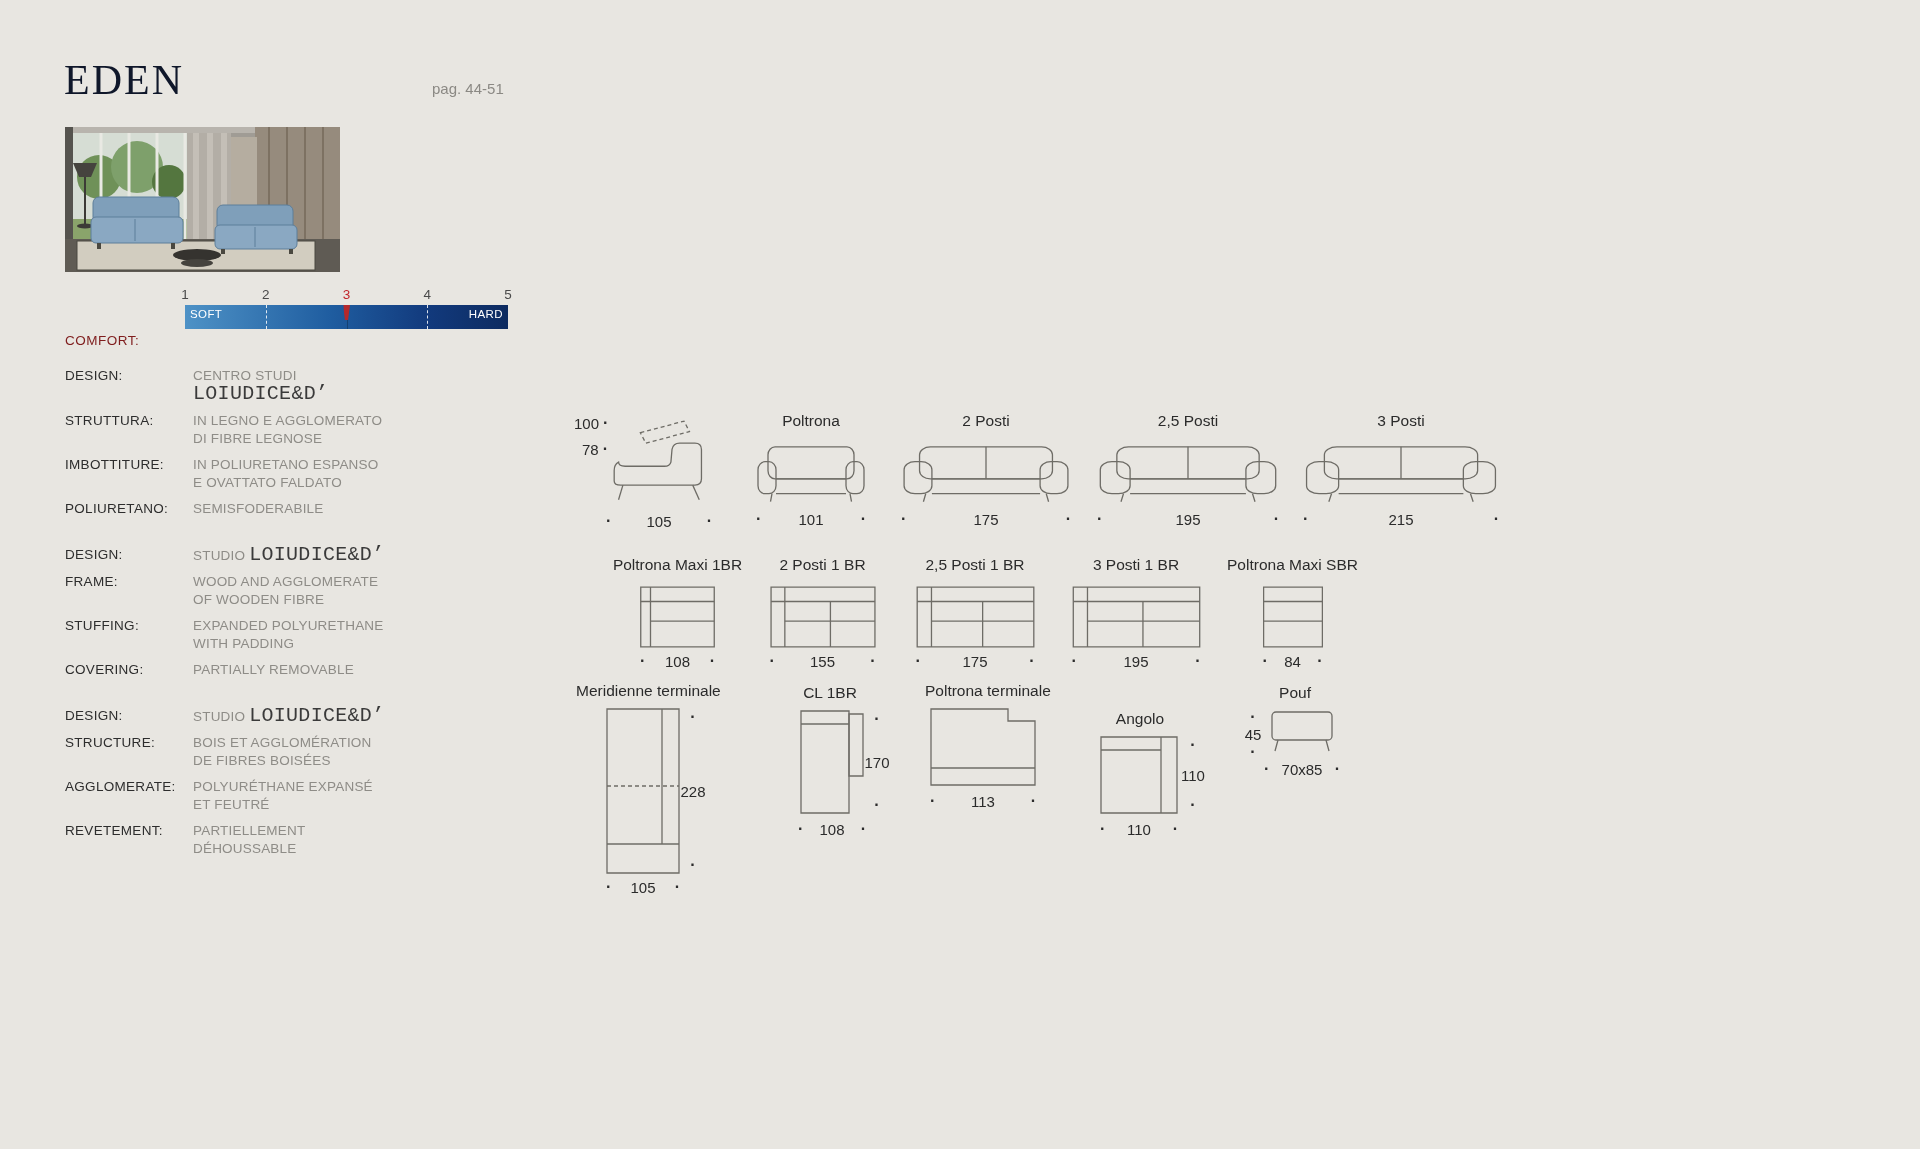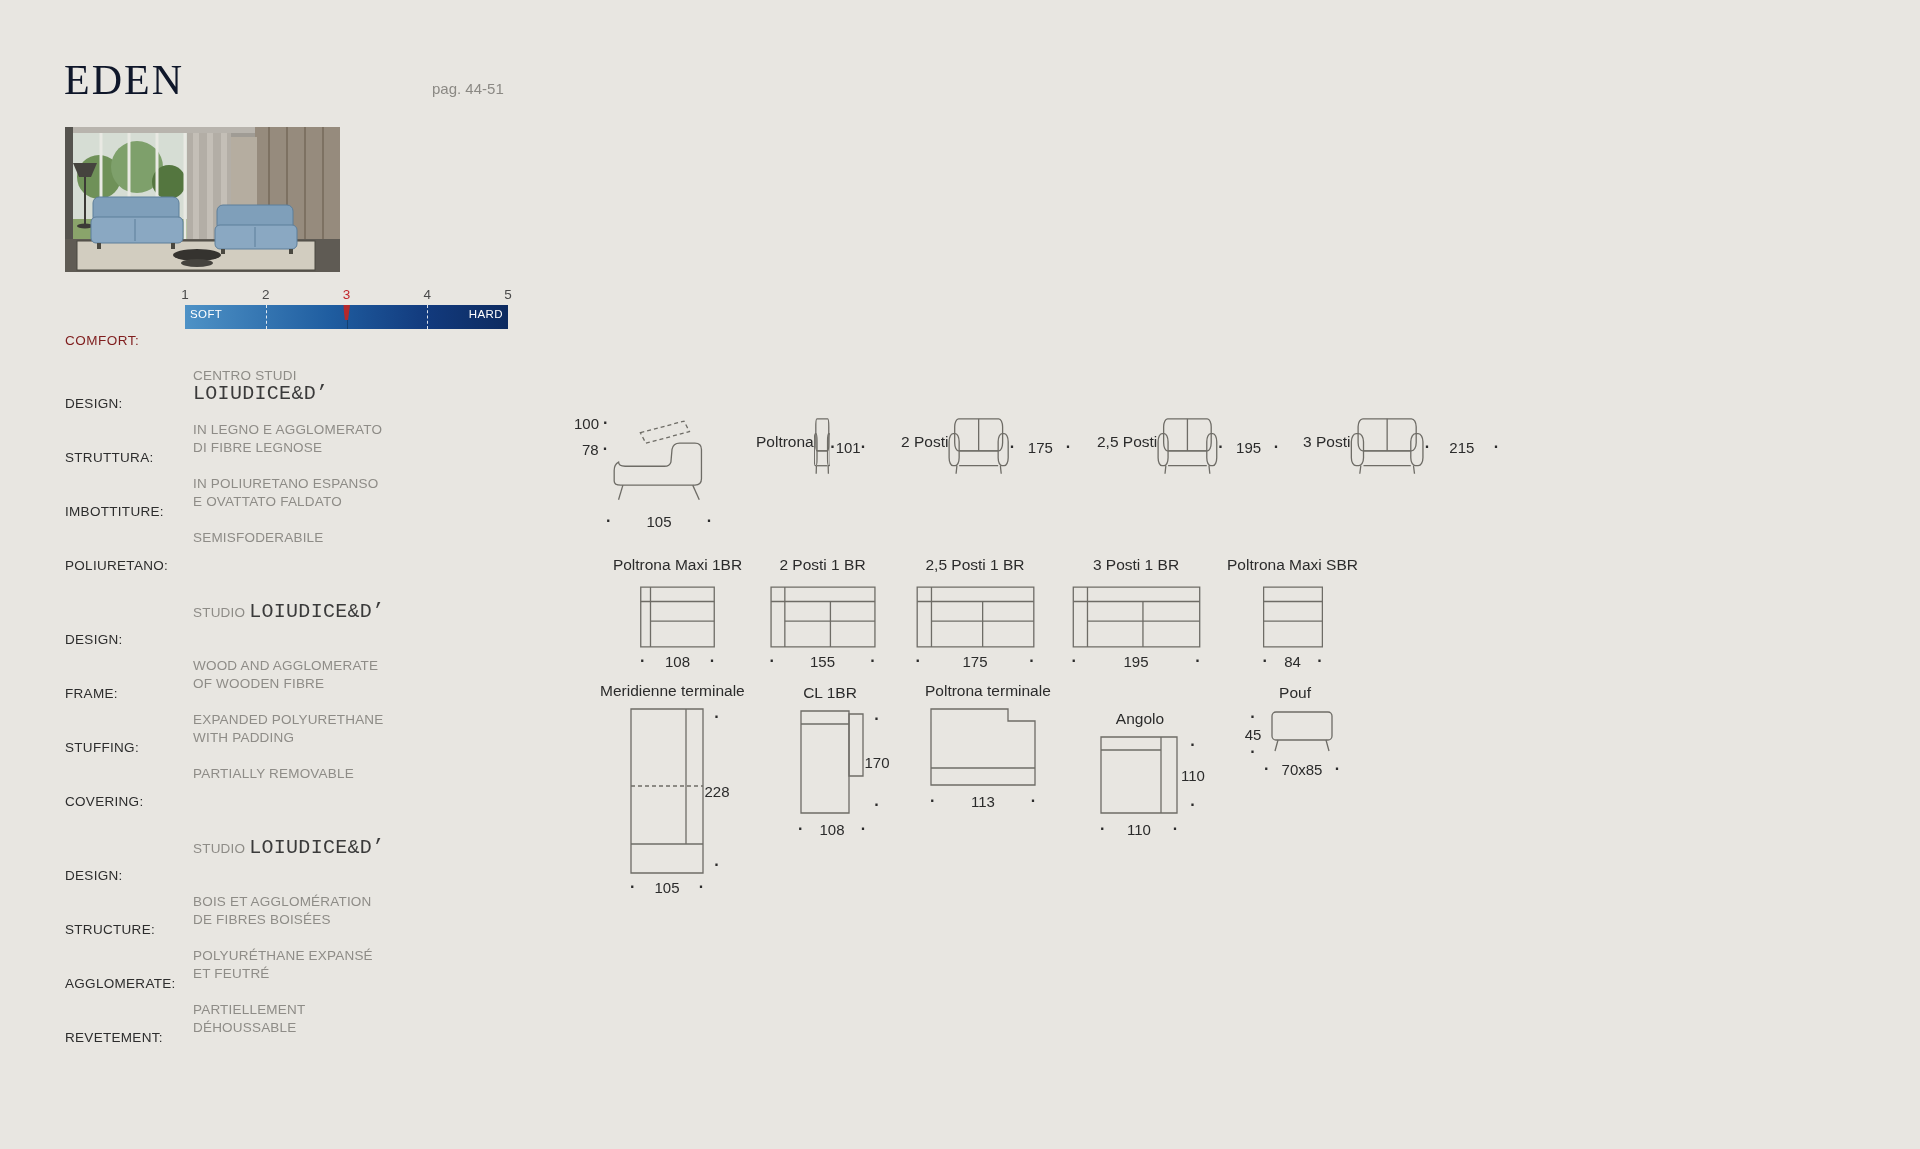"DESIGN:" .spec-label { margin-top: 28px -> none }
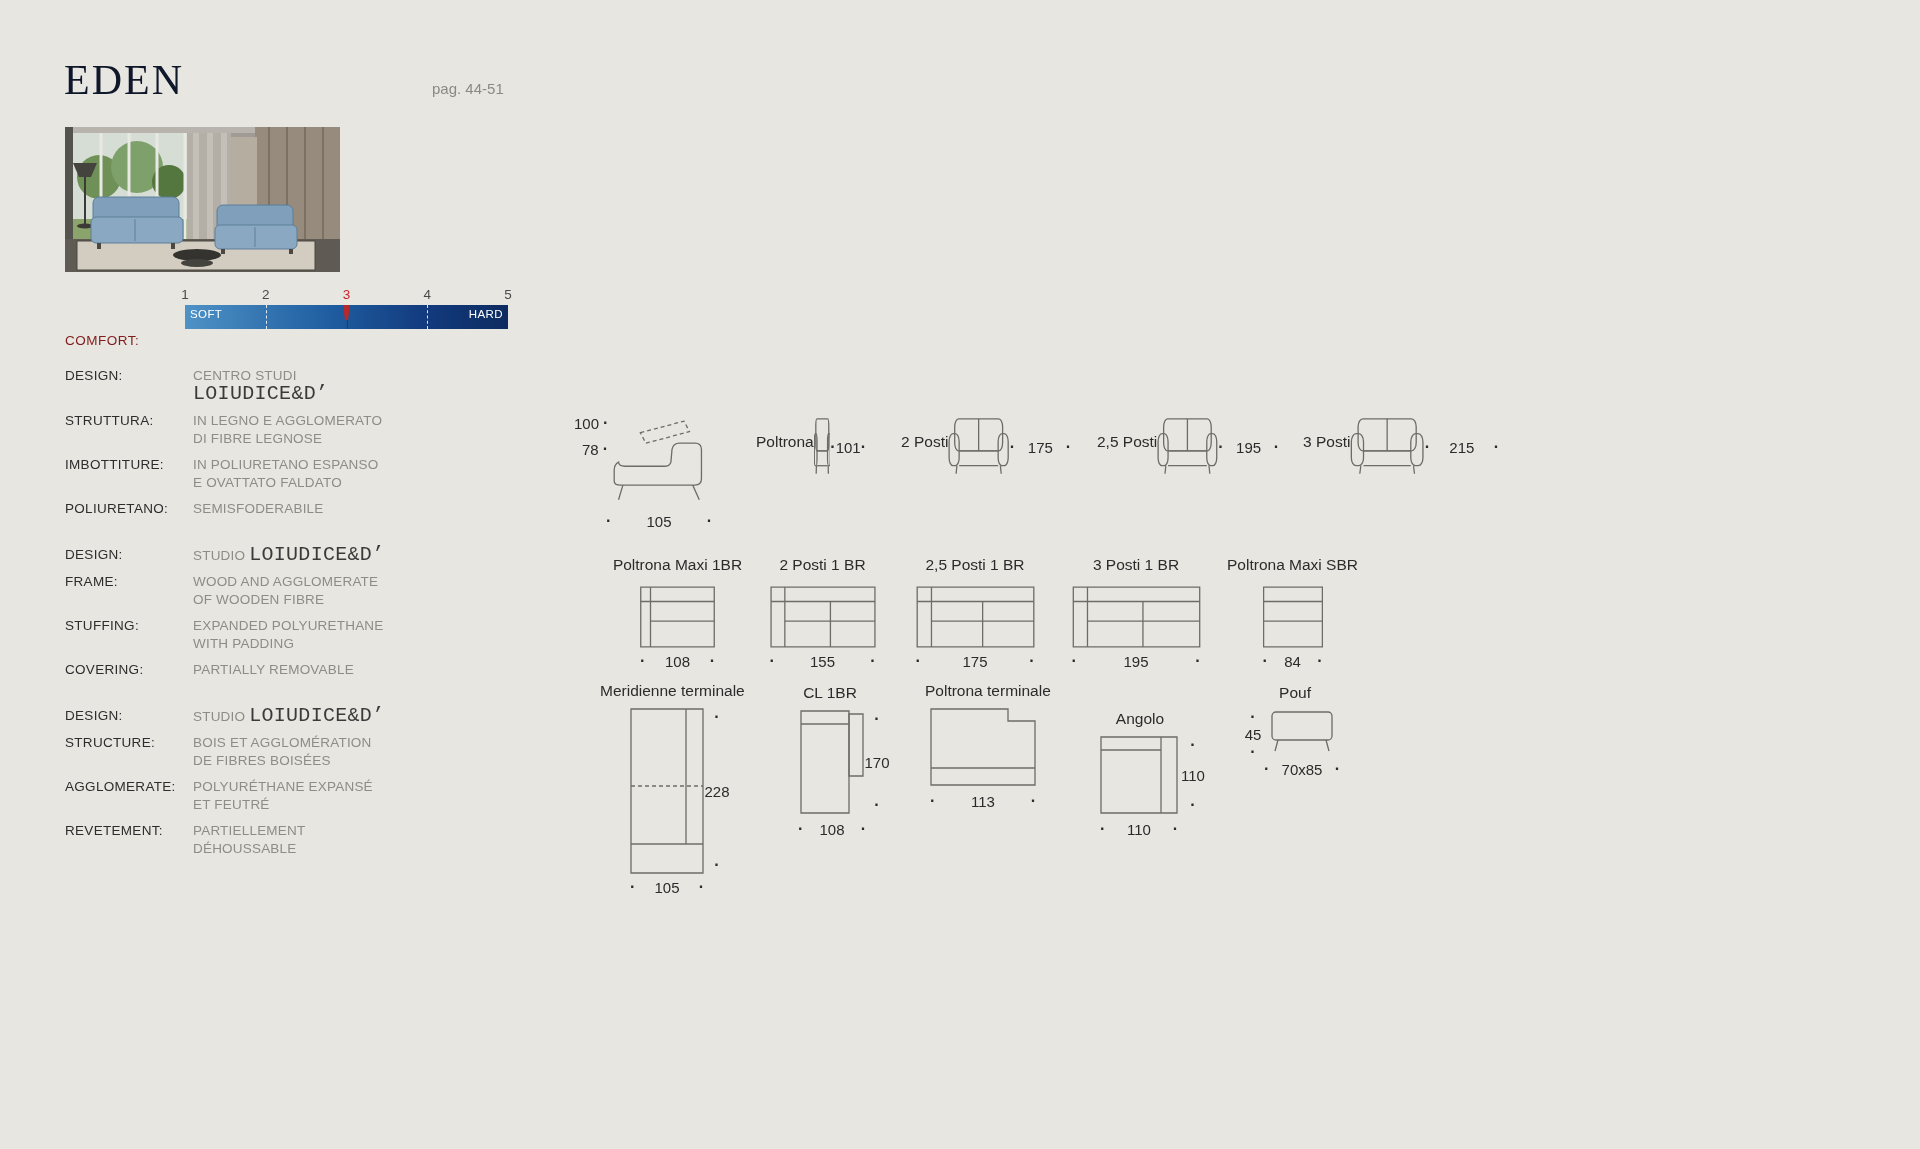"Poltrona" .cell { flex-direction: row -> column }
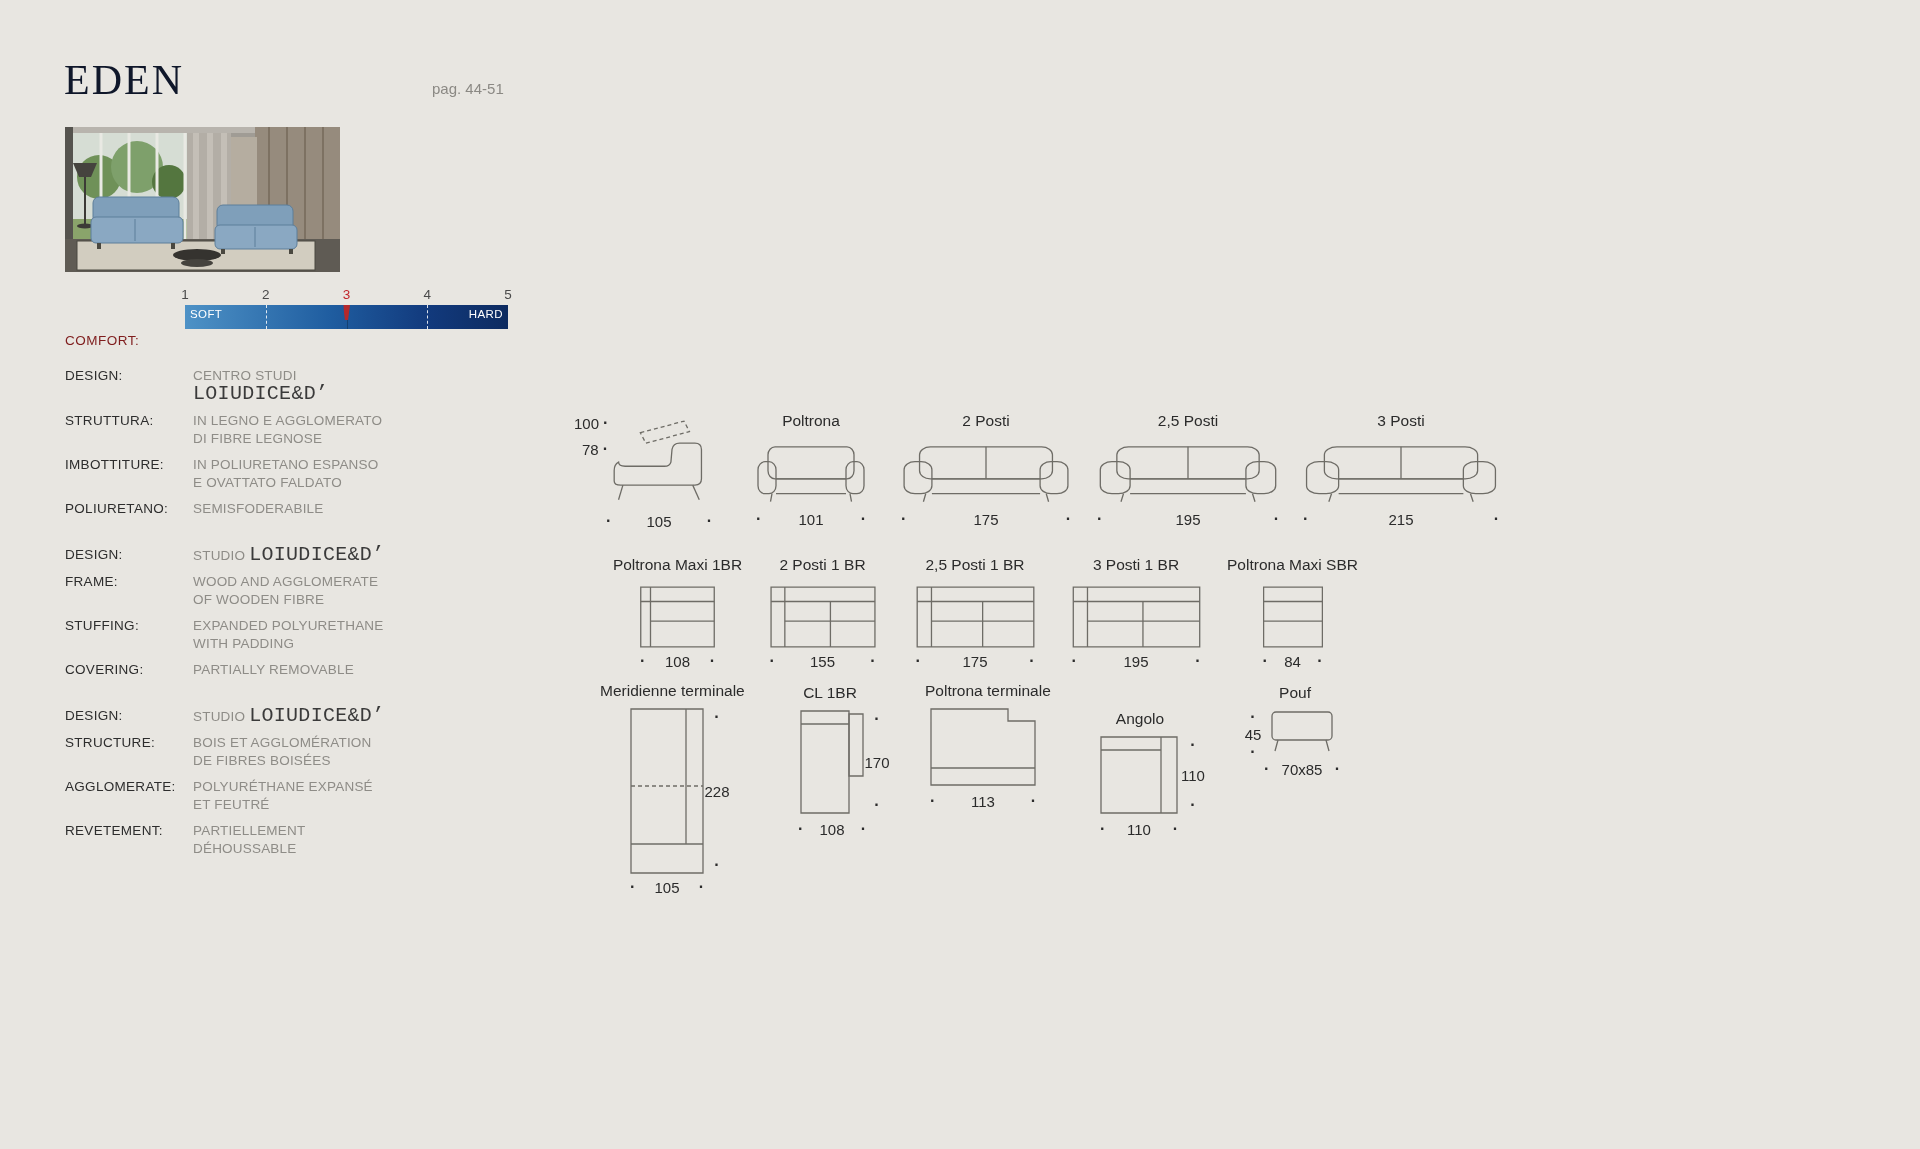"Meridienne terminale" div.cell3 { left: 600px -> 576px }
